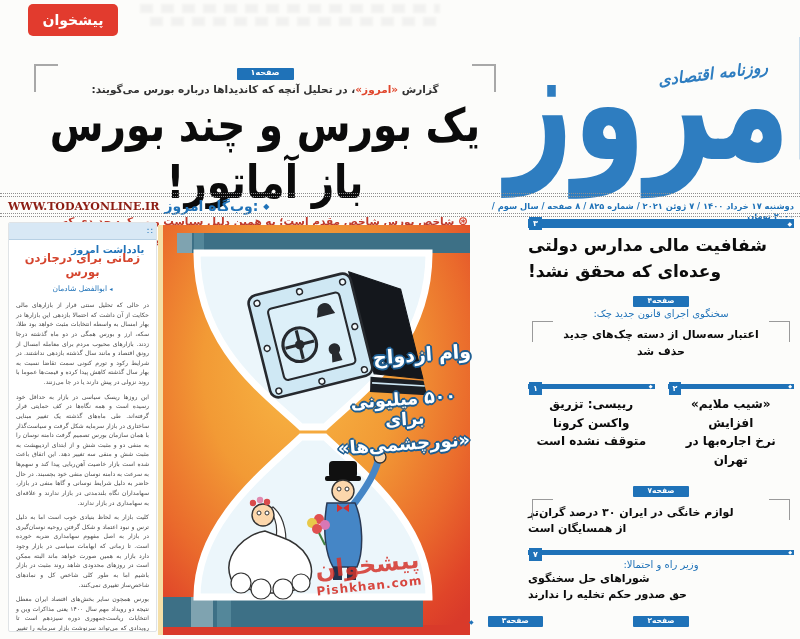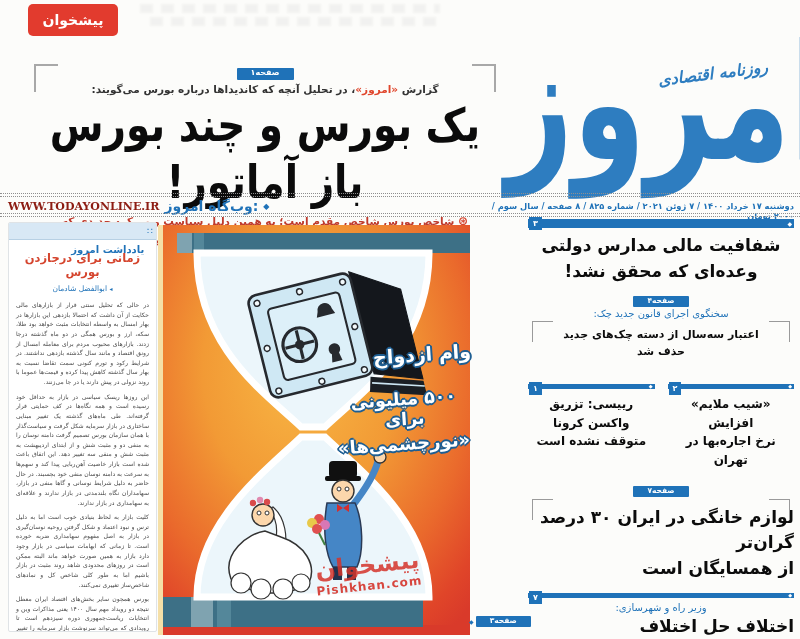"شفافیت مالی مدارس دولتی" .rc-t1 { text-align: center -> left }
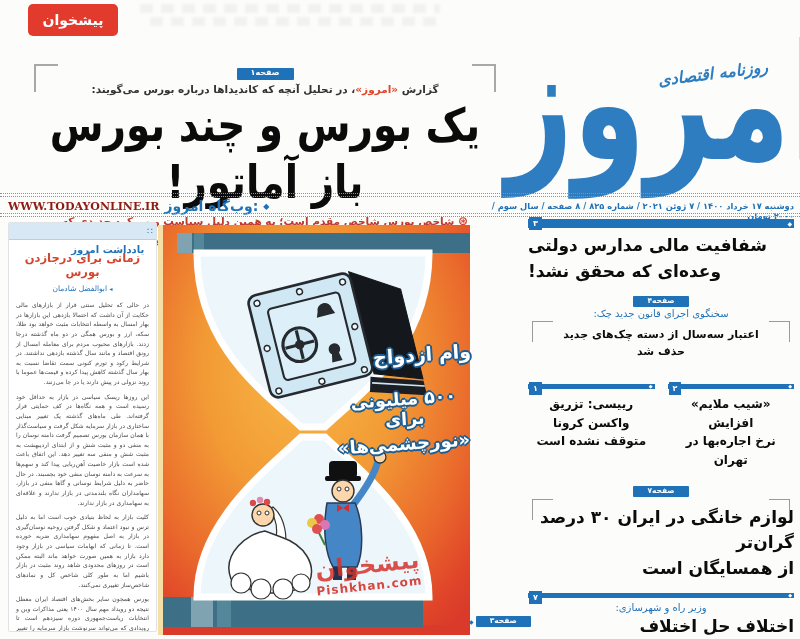"لوازم خانگی در ایران ۳۰" .rc-t3 { font-size: 17px -> 11px; text-align: right -> left }
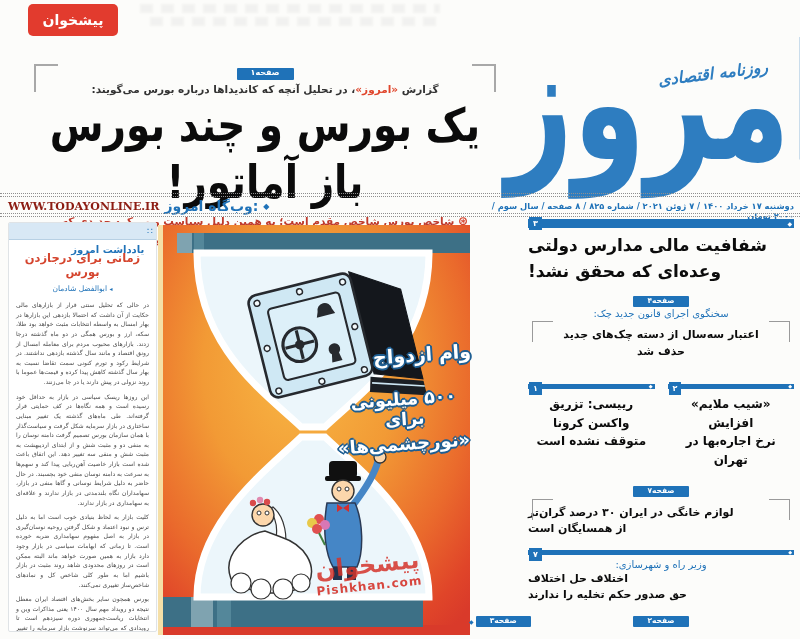"وزیر راه و شهرسازی:" div.rc-kicker { text: شهرسازی -> احتمالا }
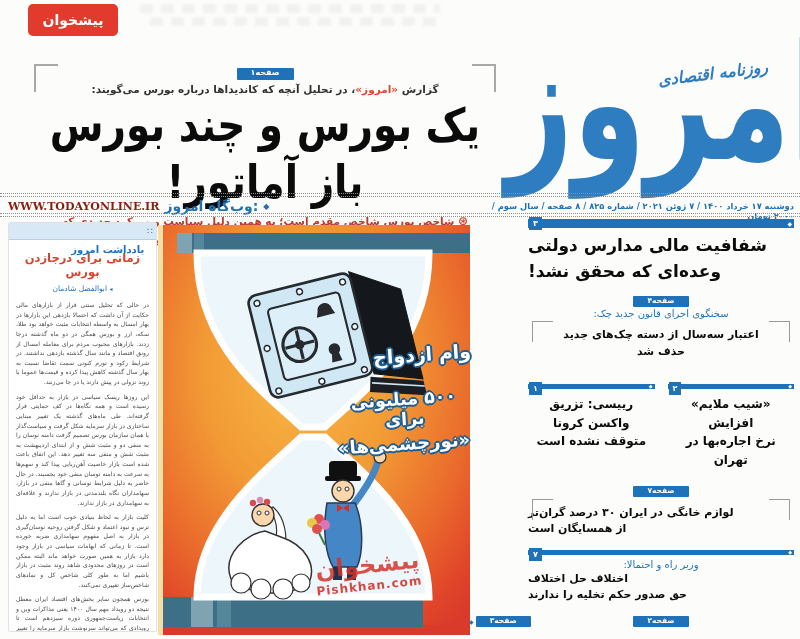"اختلاف حل اختلاف" div { text: اختلاف حل اختلاف -> شوراهای حل سخنگوی }
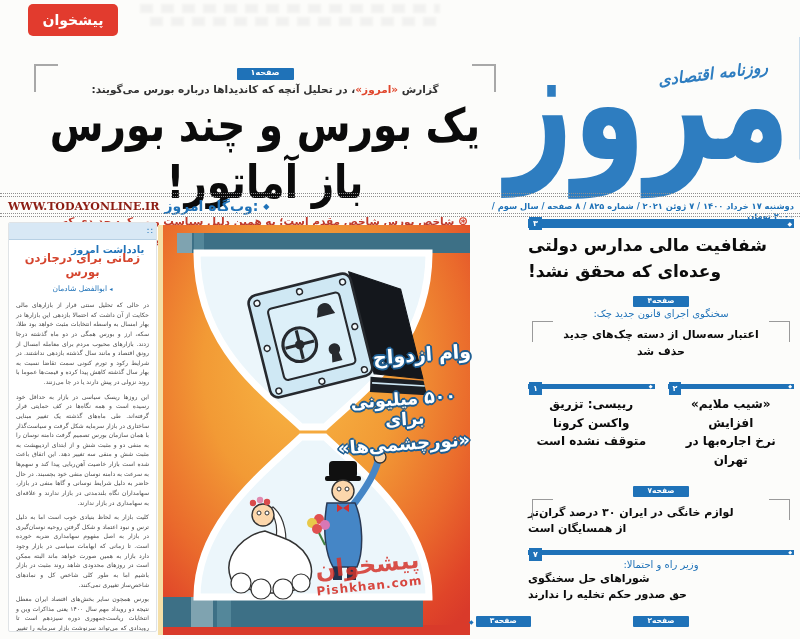"صفحه۳" .cartoon-ref { gap: 2px -> 14px }
